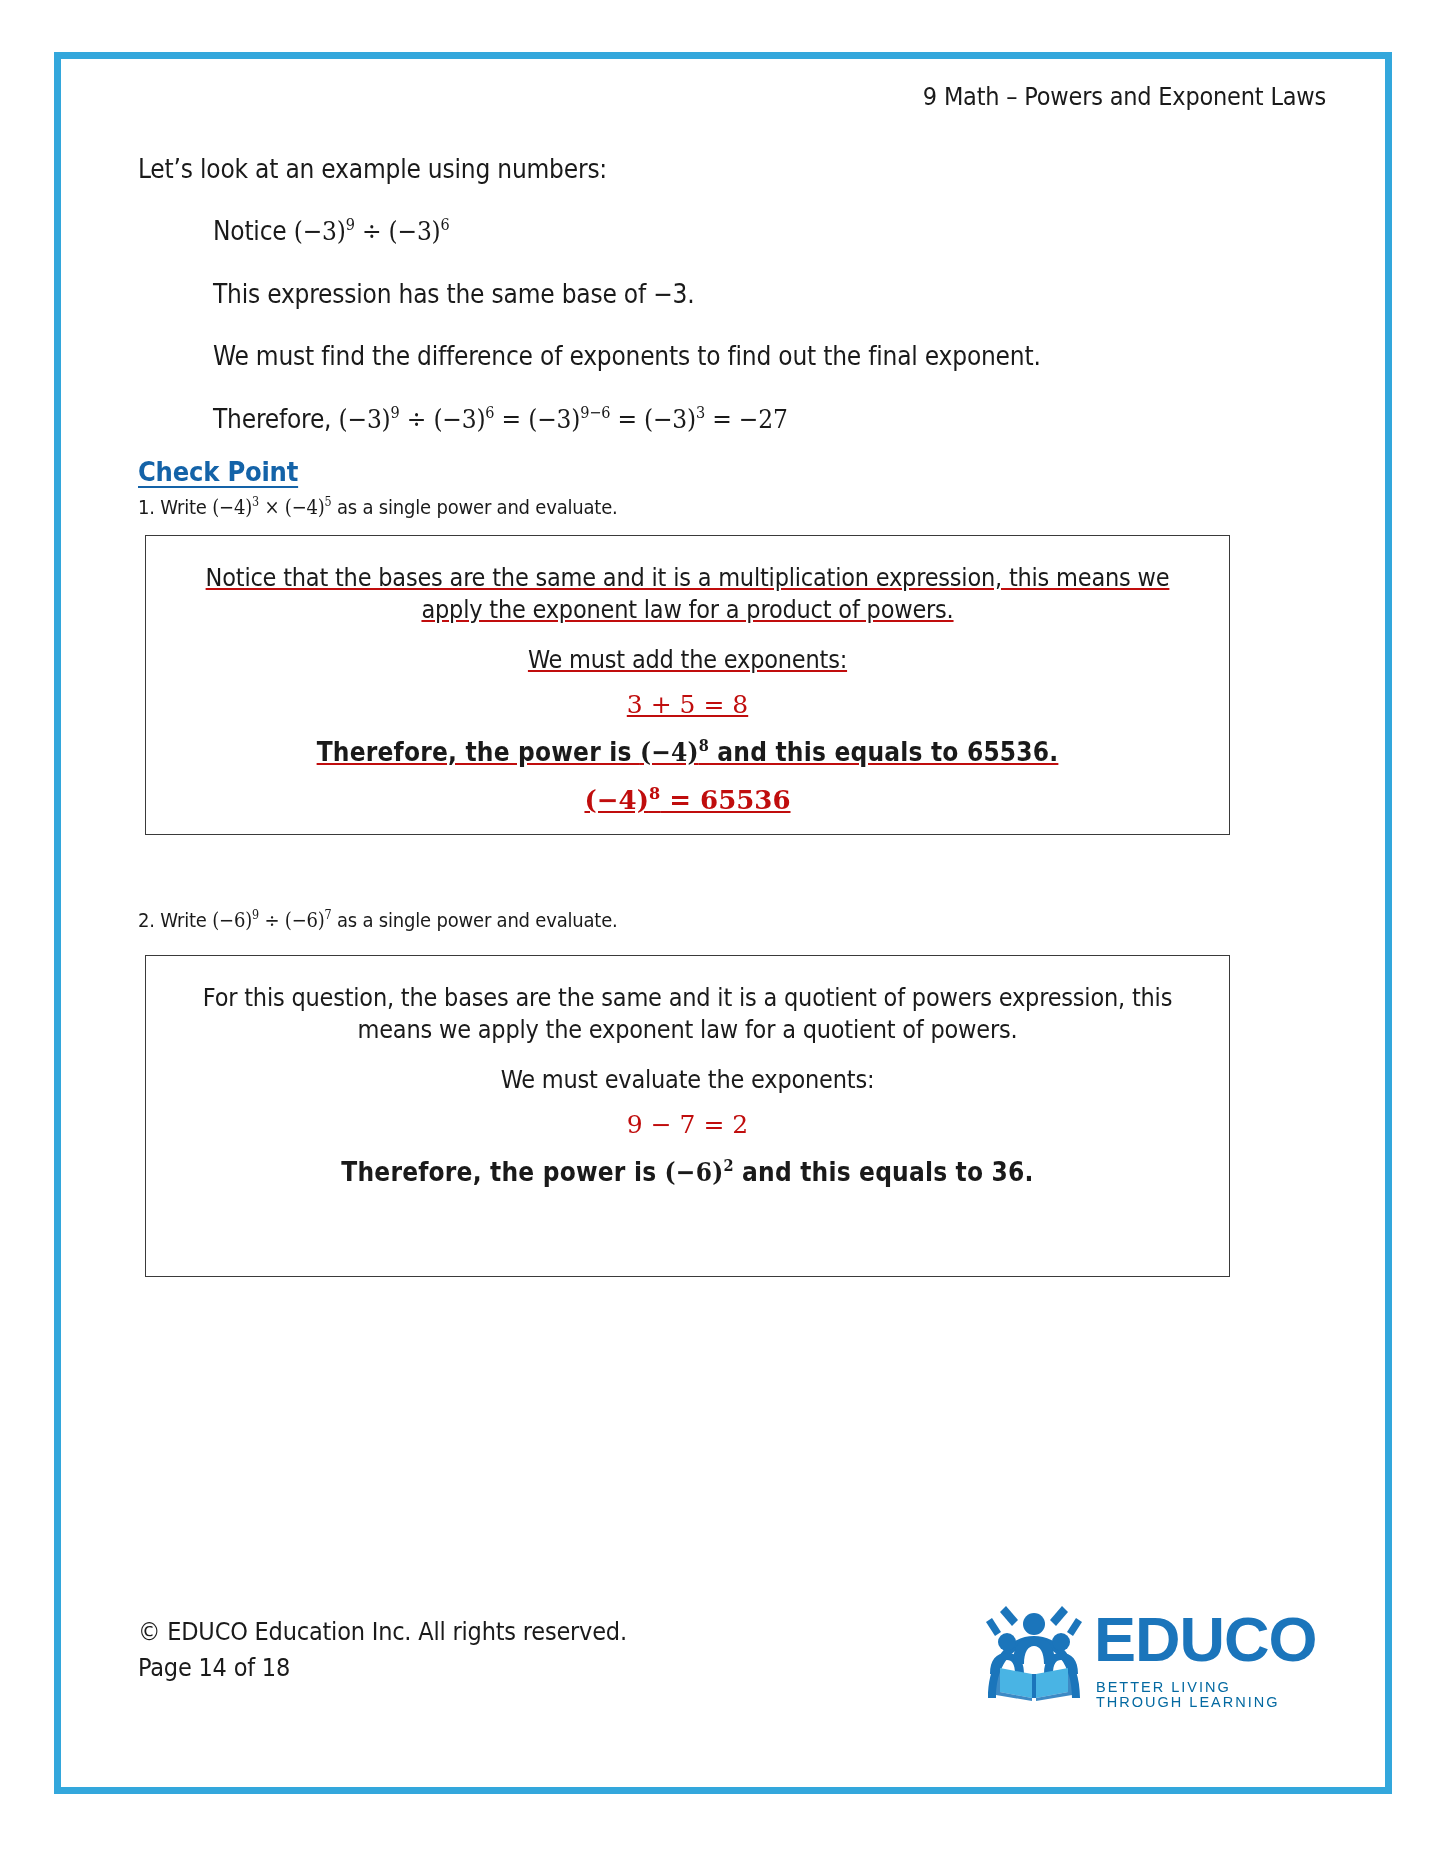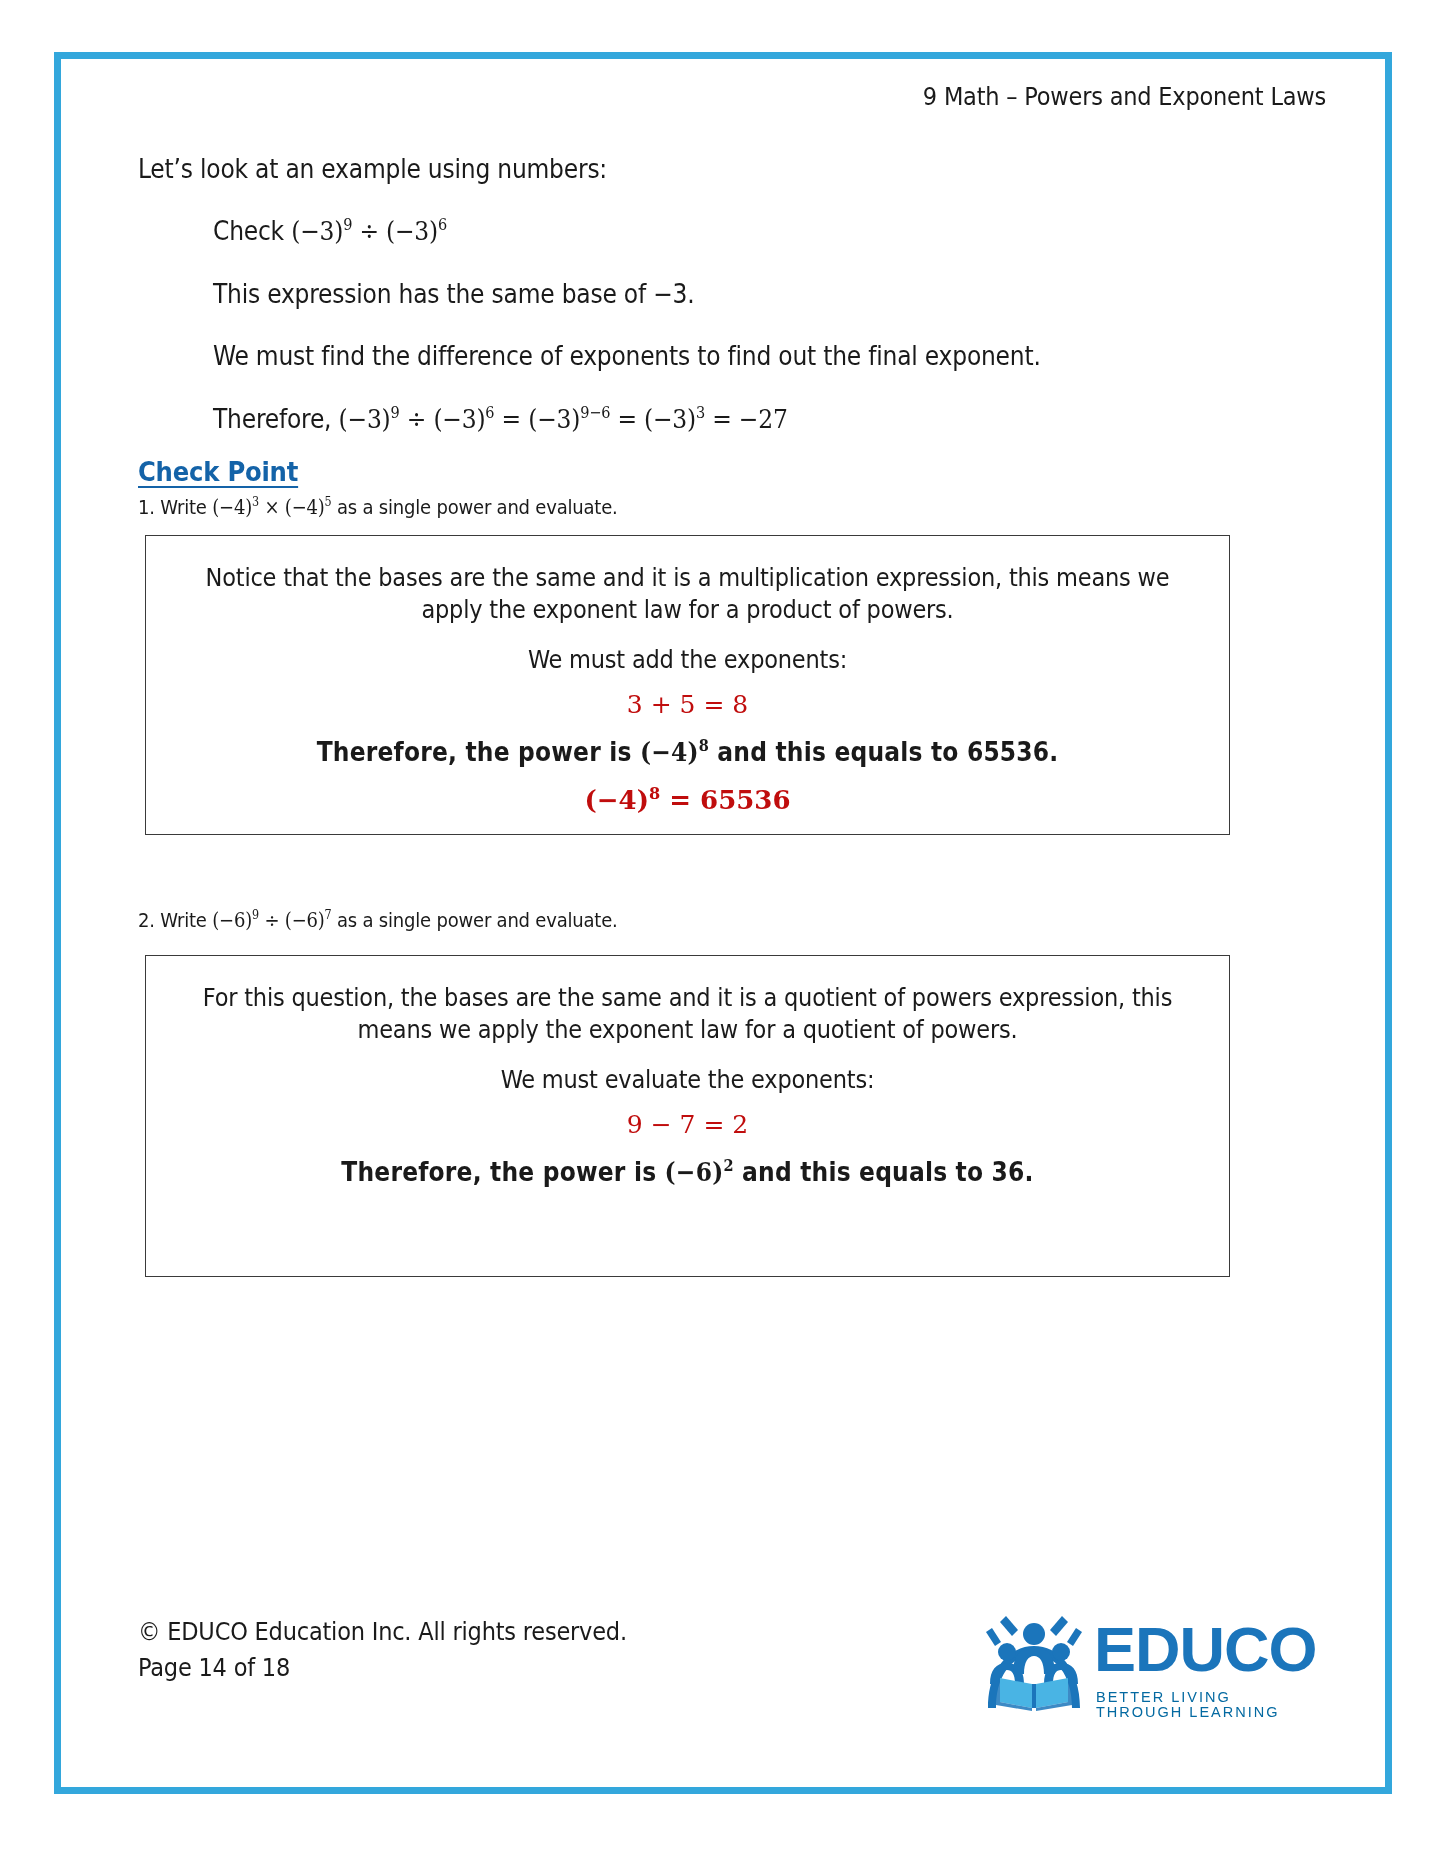"Check" span { text: Check -> Notice }
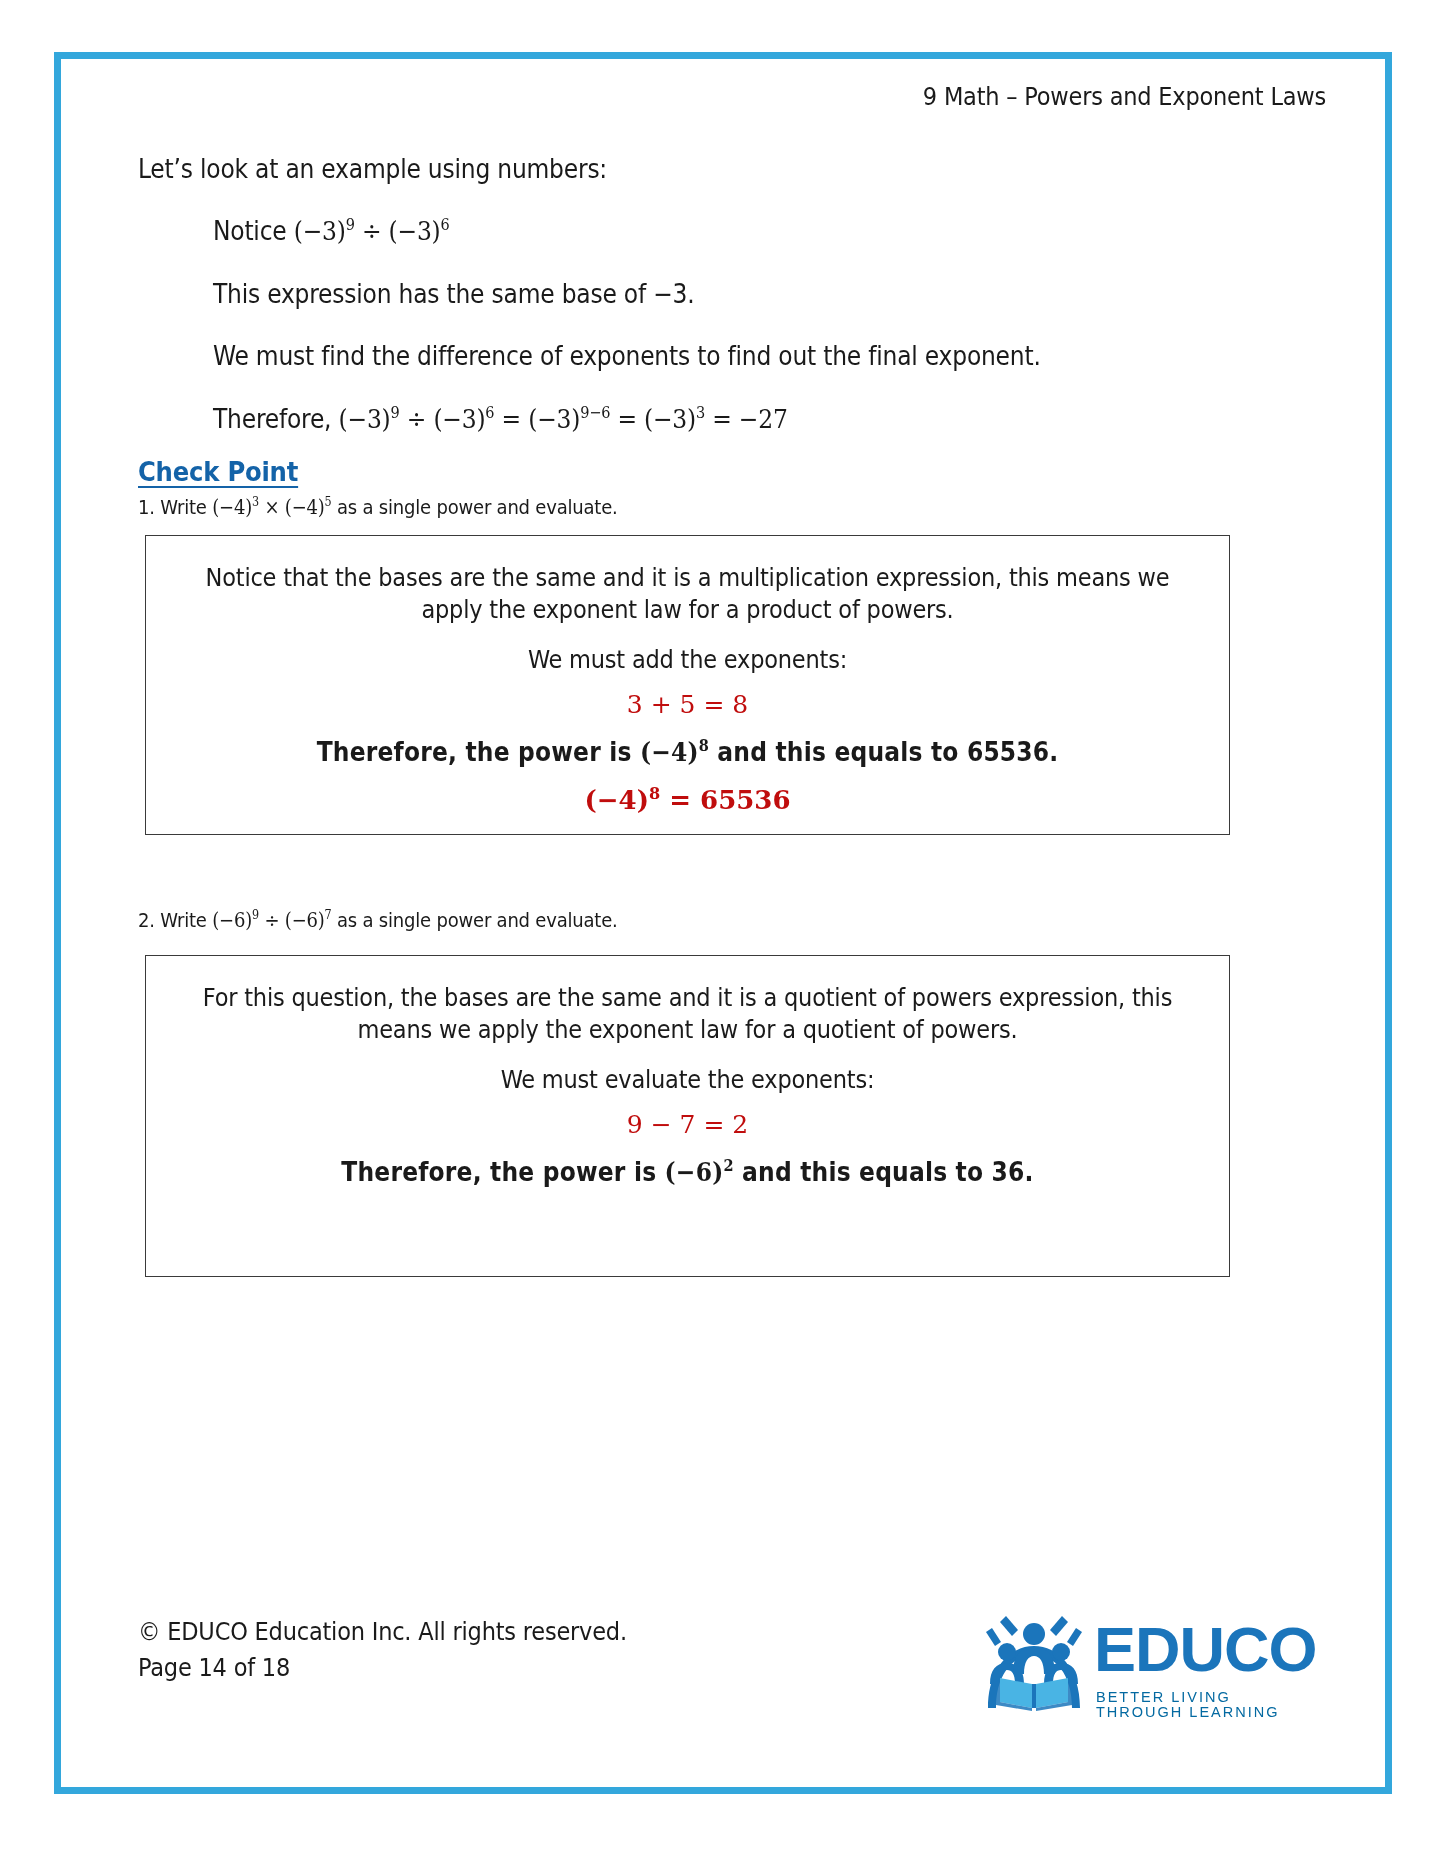"Notice that the bases are" .box1 { text-decoration: none -> underline }
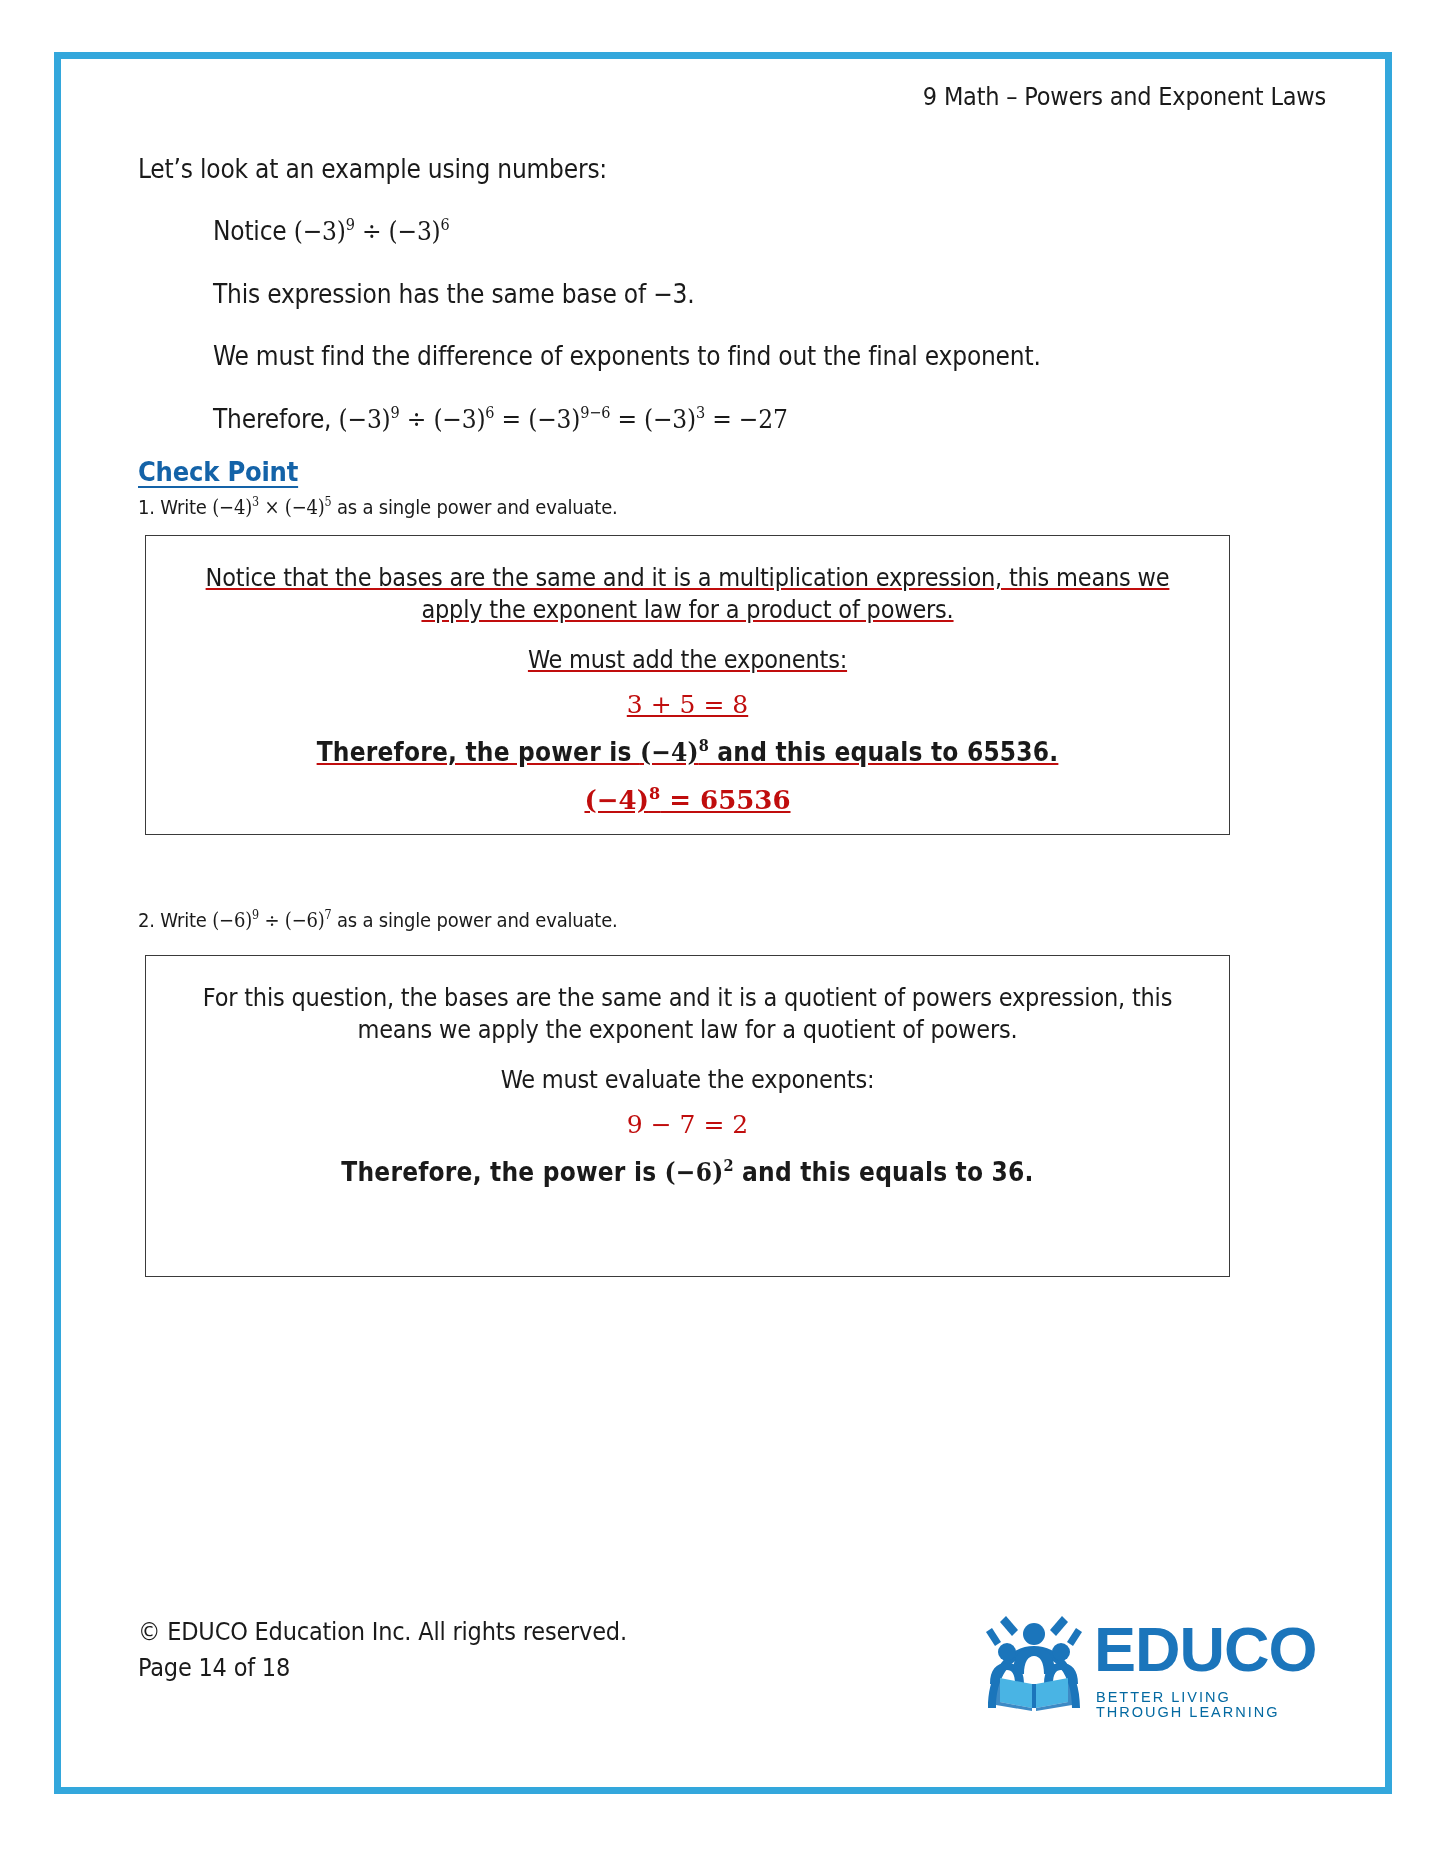"EDUCO" .logo { top: 10px -> 0px }
